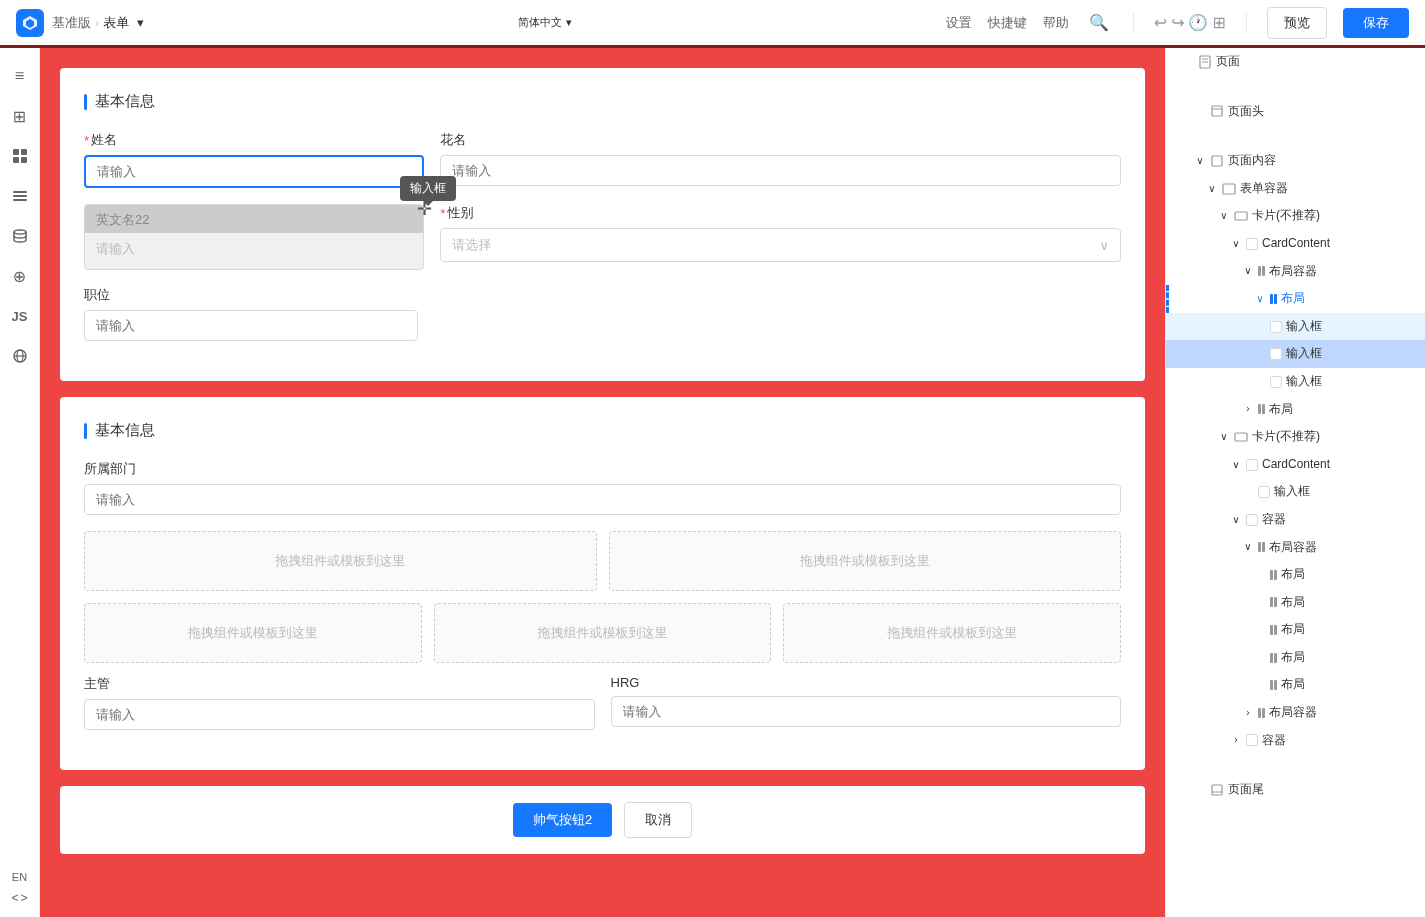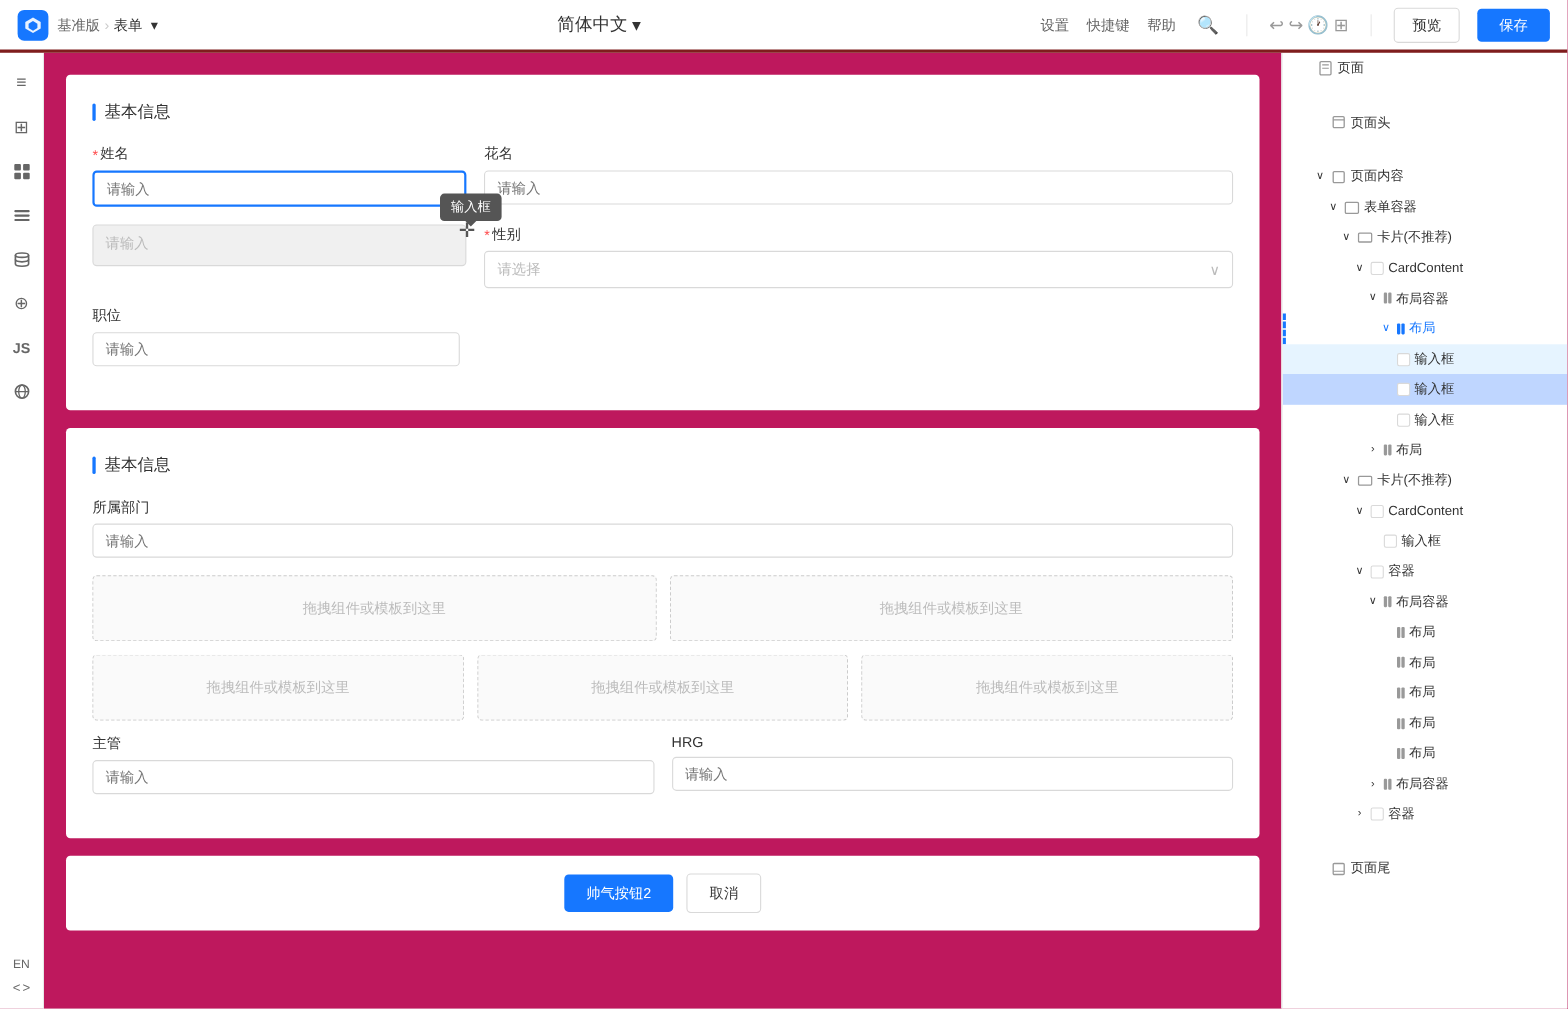"简体中文" .topbar-center { font-size: 16px -> 11px }
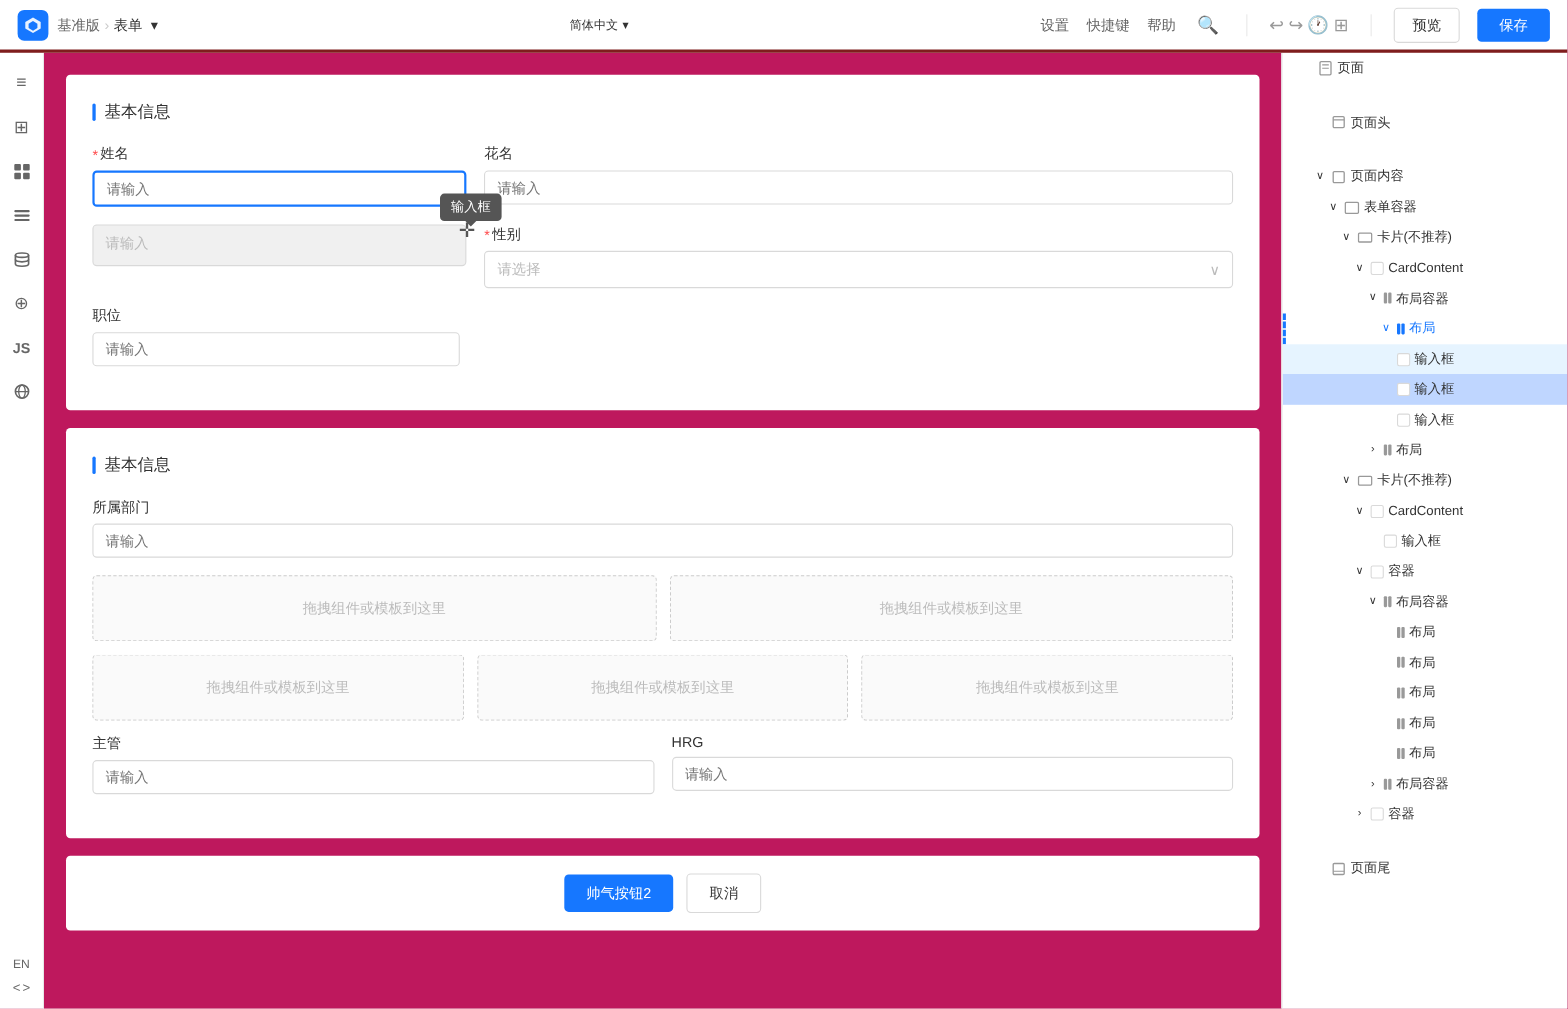"基本信息" .canvas-area { background: #be185d -> #ef4444 }
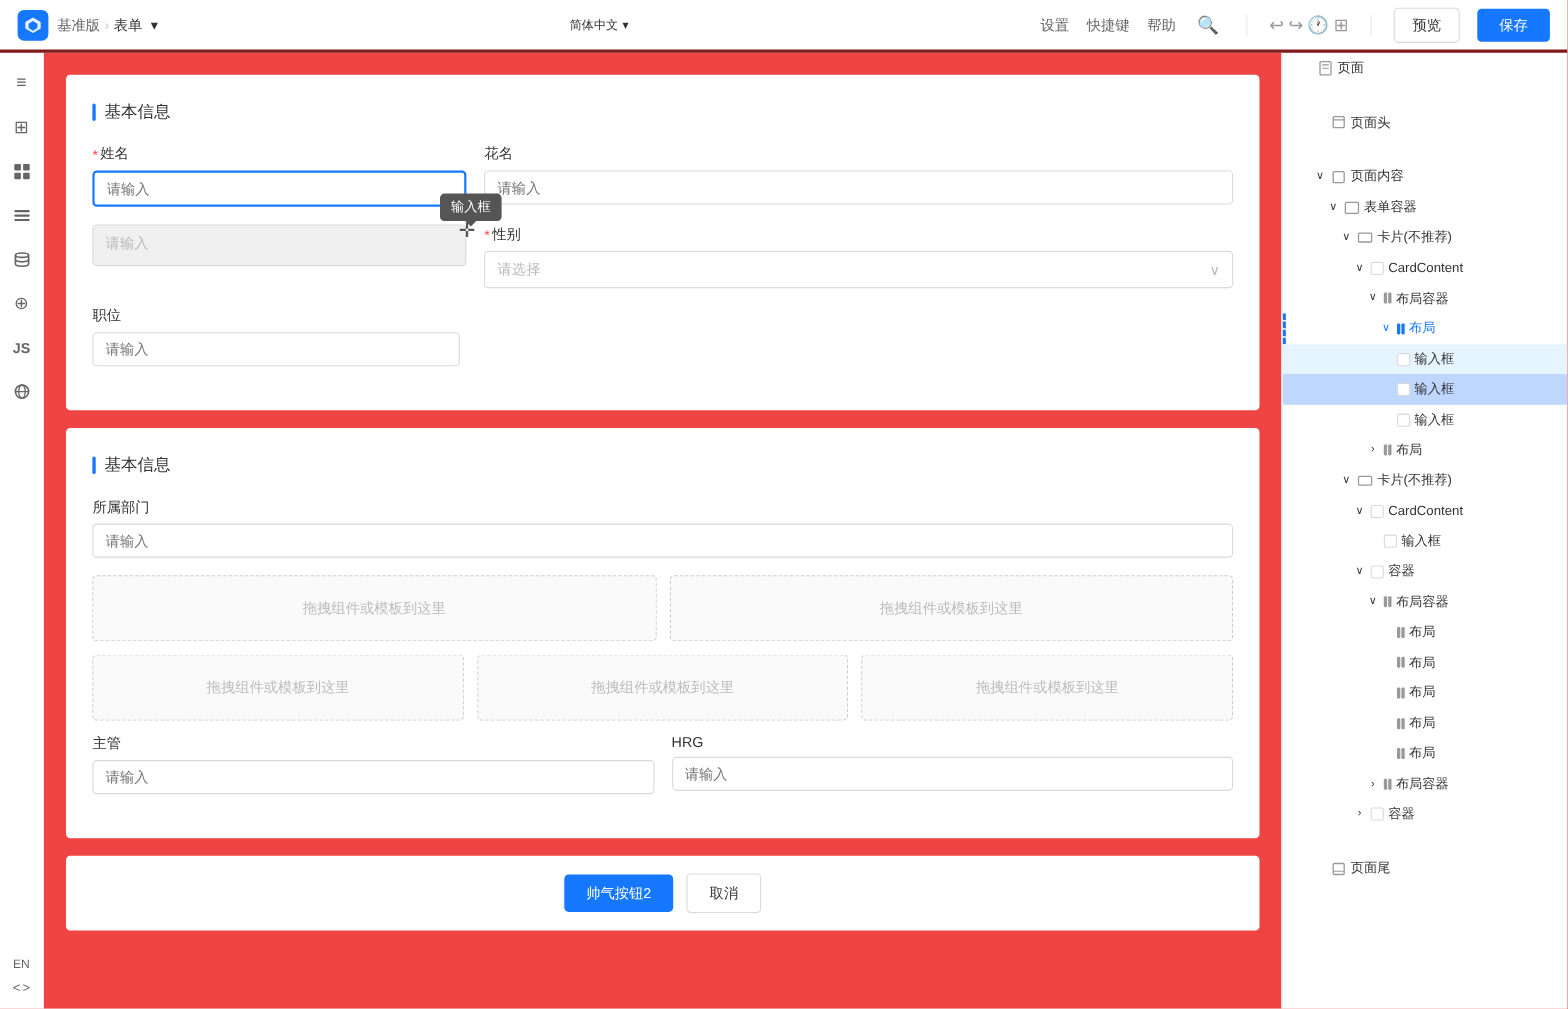"英文名22" div.ghost-label { html: none -> <div>英文名22</div> }
